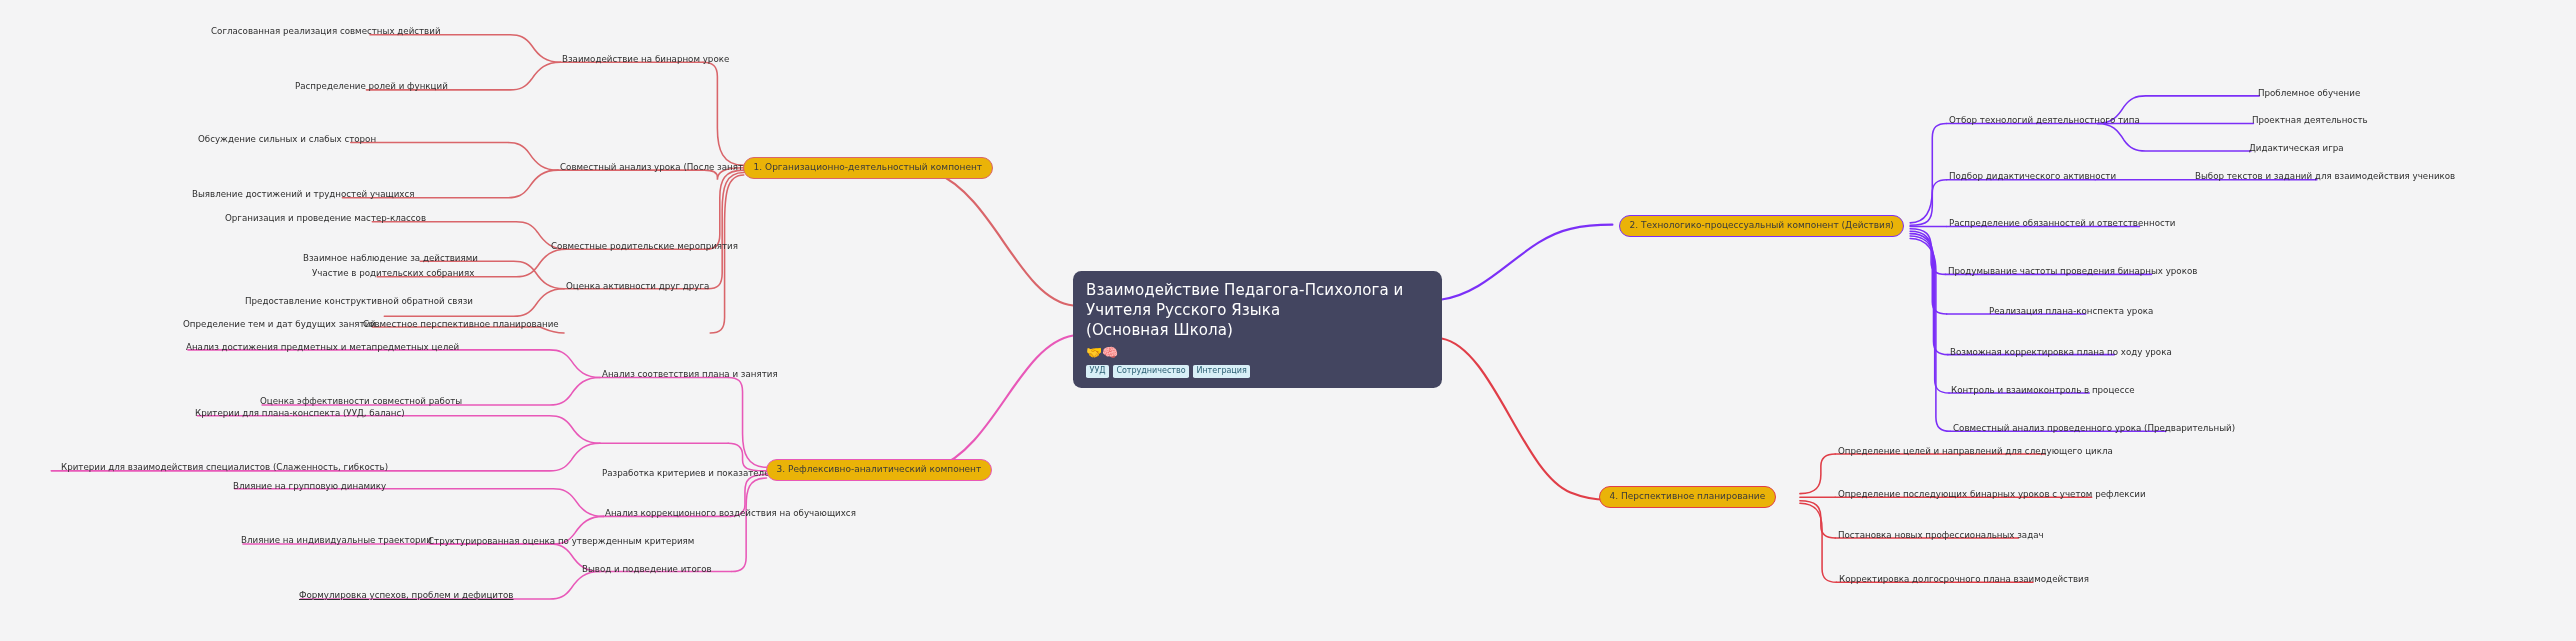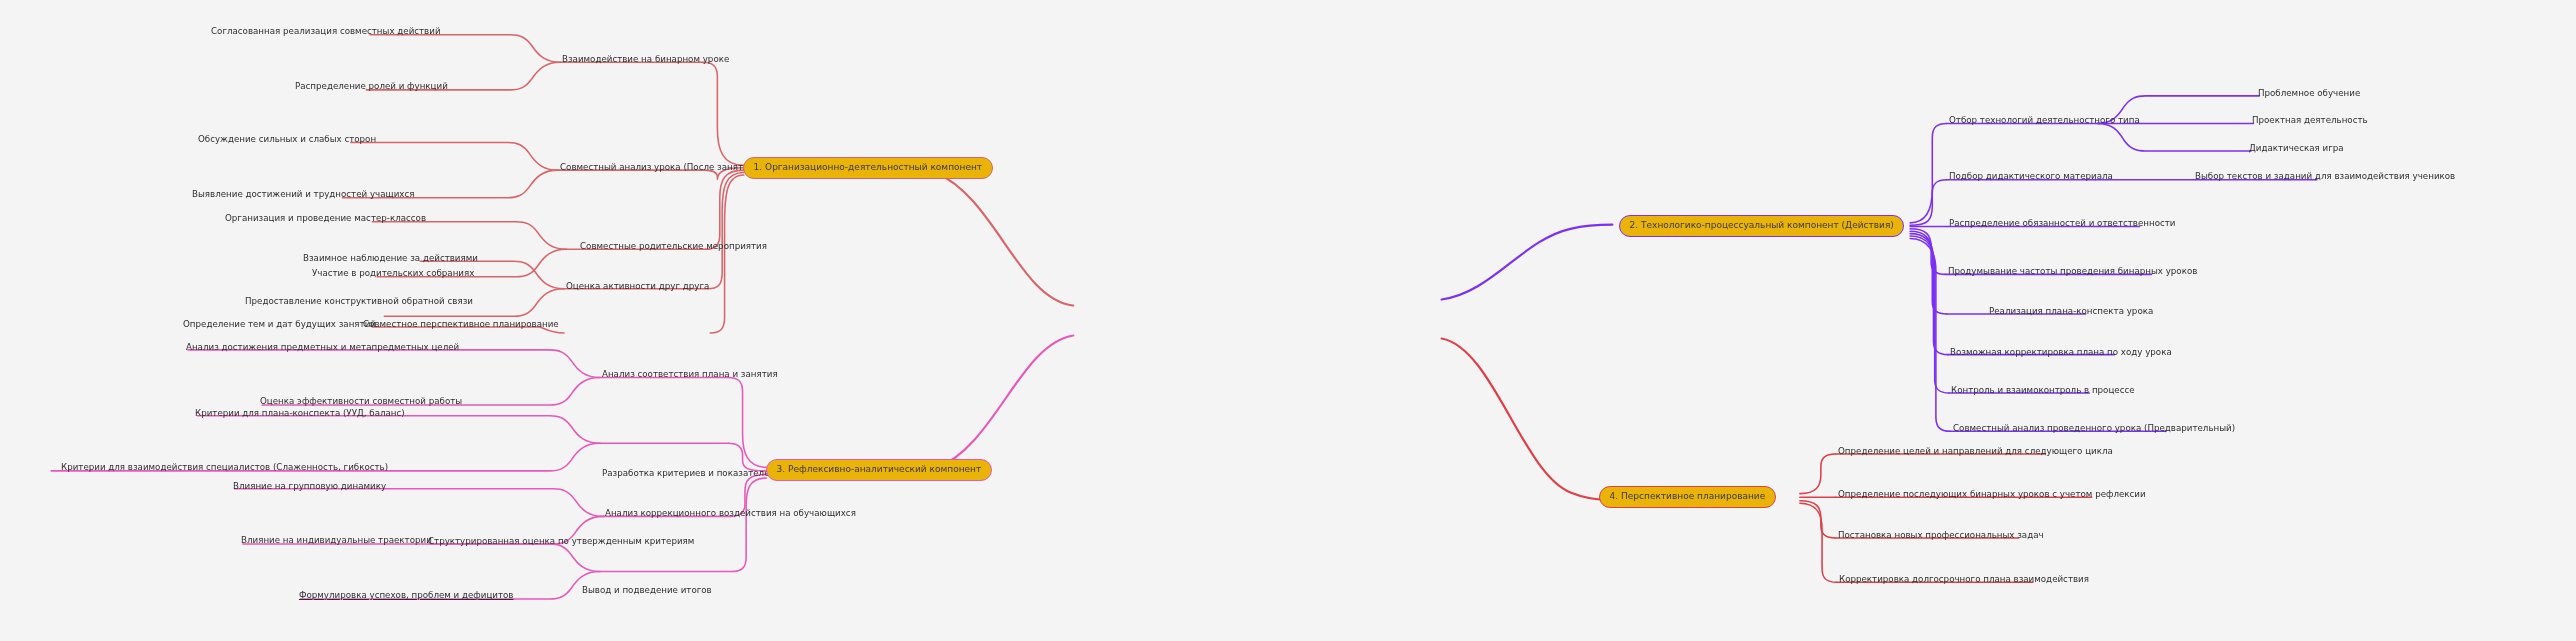"Подбор дидактического материала" div.label { text: материала -> активности }
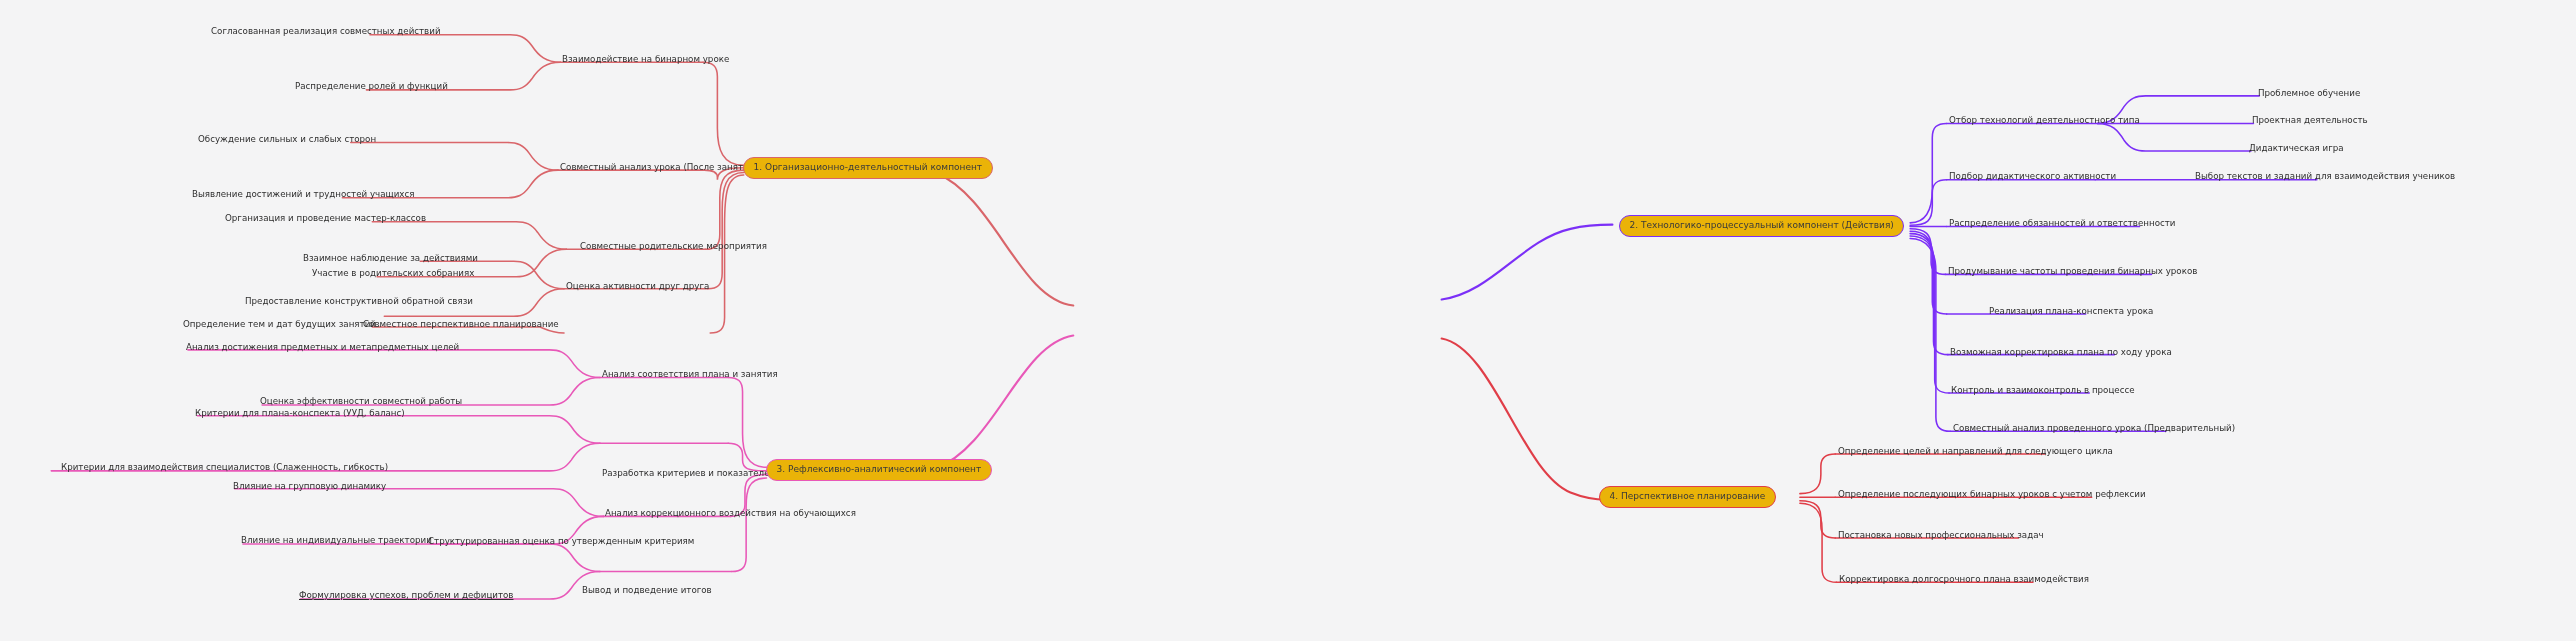"Совместные родительские мероприятия" div.label { left: 580px -> 551px }
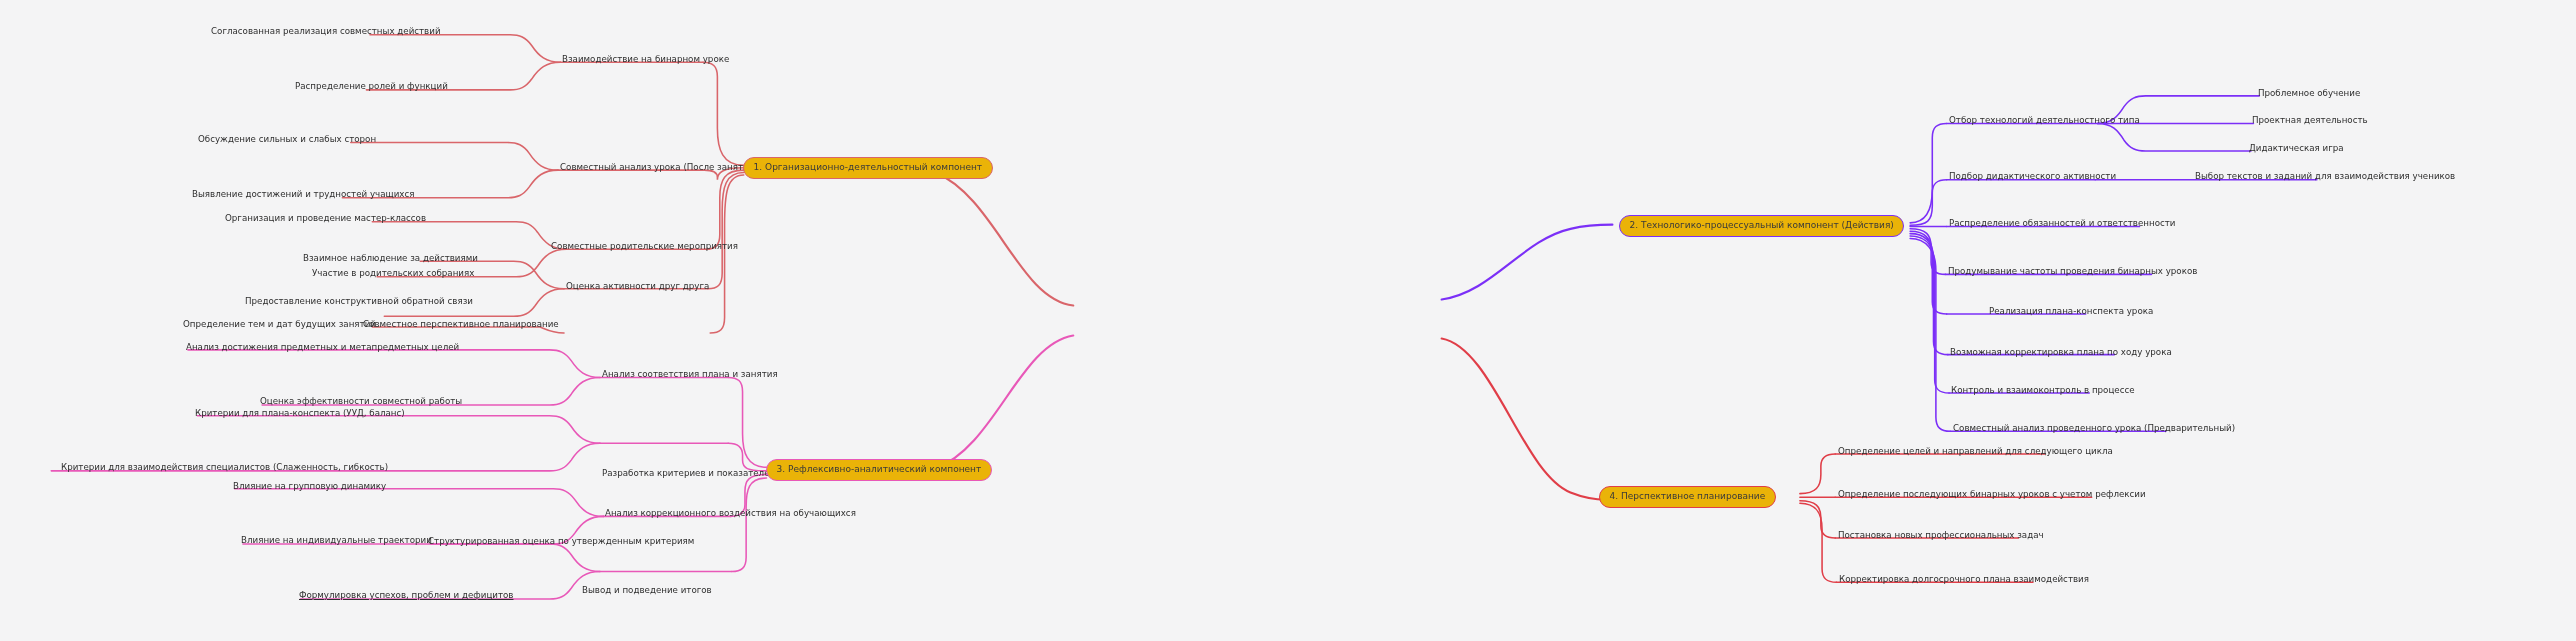"Взаимодействие Педагога-Психолога и" div { html: none -> <div> <div>Взаимодействие Педагога-Психолога и Учителя Русского Языка (Основная Школа)</div> <div>🤝🧠</div> <div> <span>УУД</span> <span>Сотрудничество</span> <span>Интеграция</span> </div> </div> }
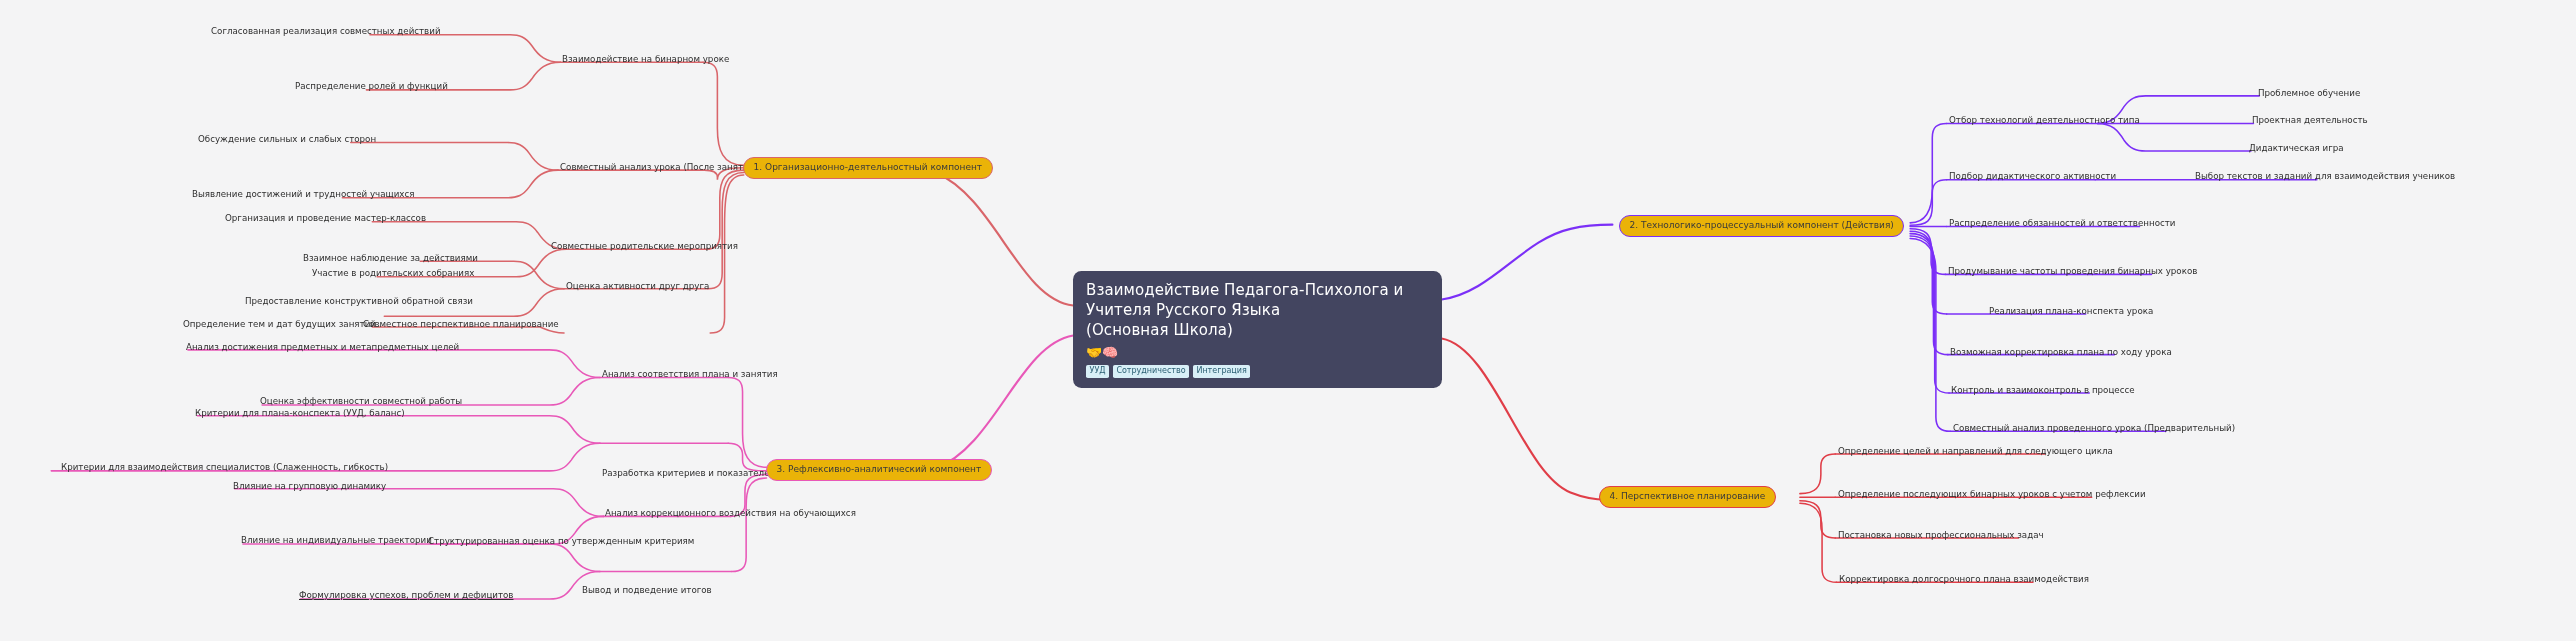"Вывод и подведение итогов" div.label { top: 585px -> 564px }
